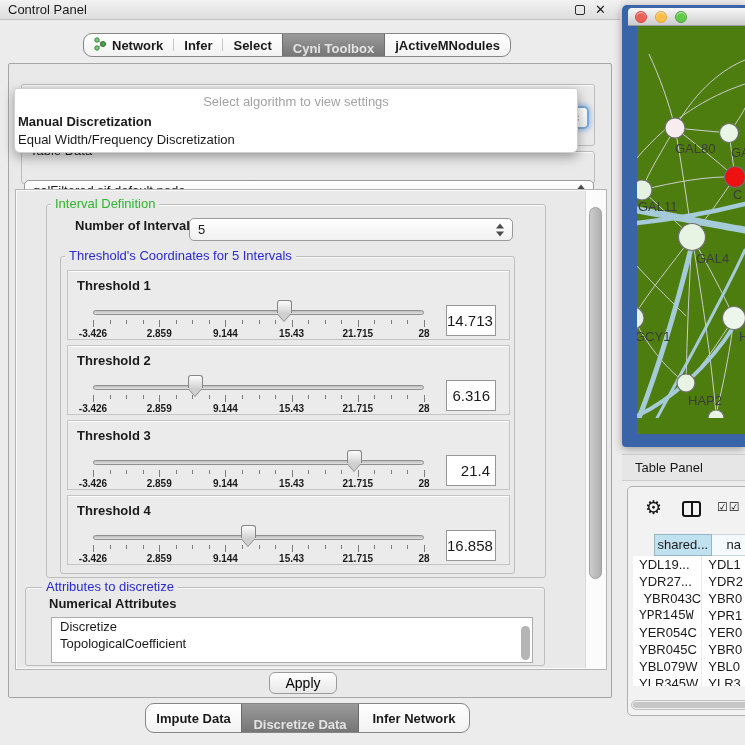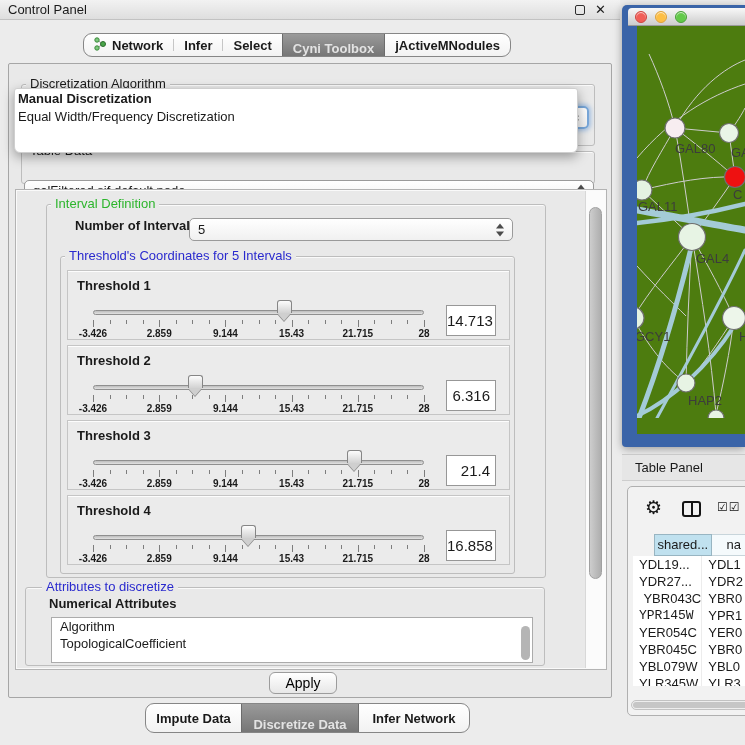"Discretization Algorithm" span.gtitle { html: <span>Discretization Algorithm</span> -> none }
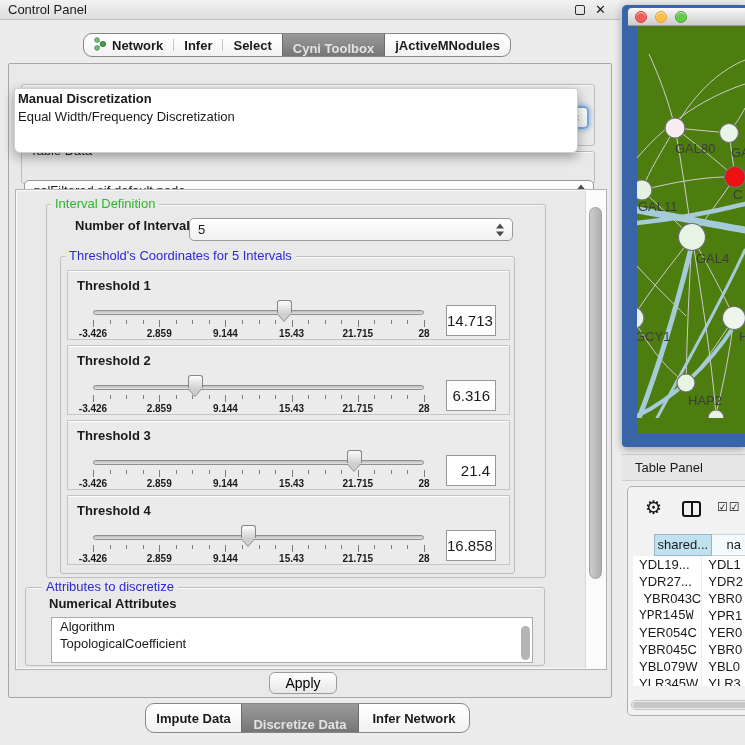"Select algorithm to view settings" div.hint { html: none -> <div>Select algorithm to view settings</div> }
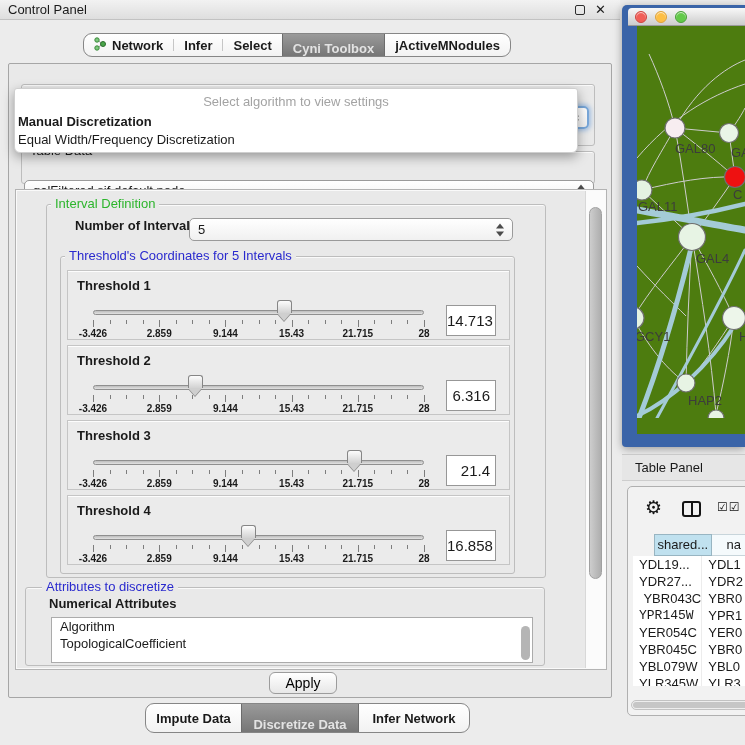"Algorithm" div.item { text: Algorithm -> Discretize }
